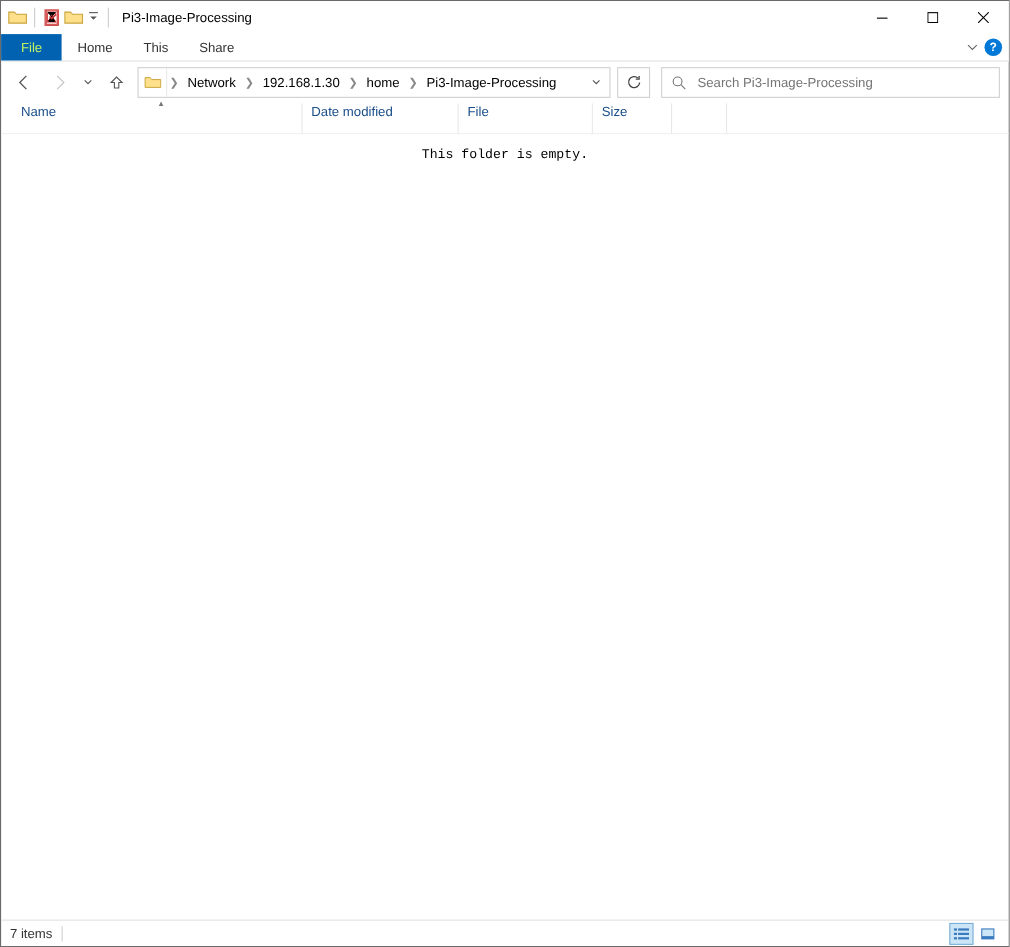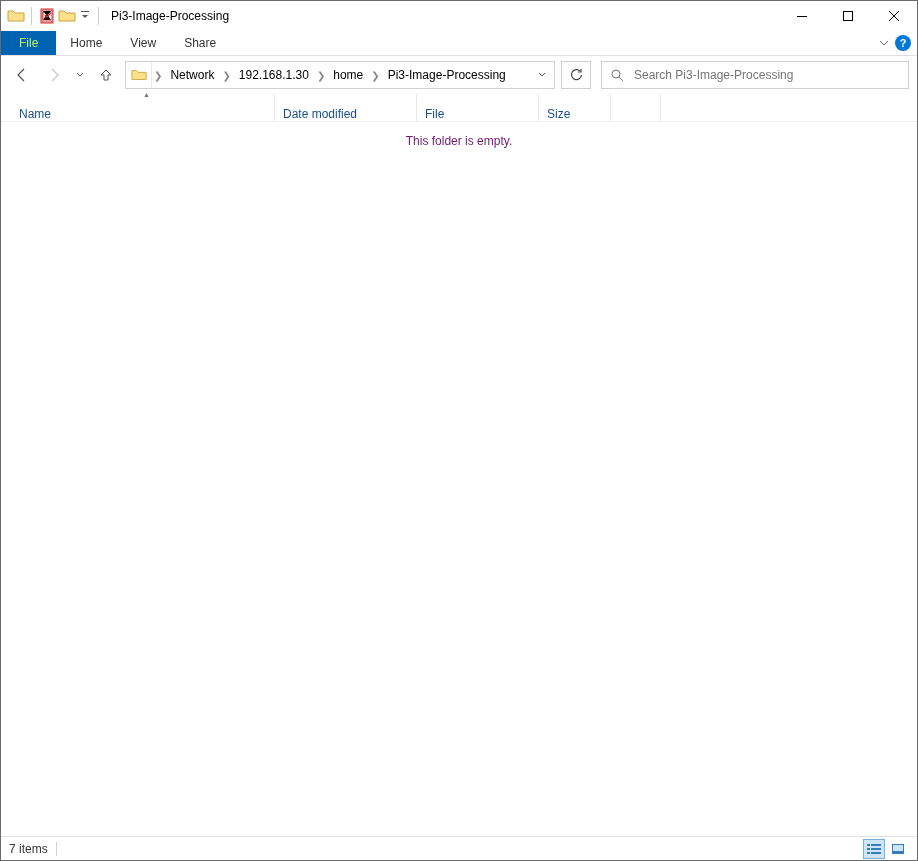"View" div.rtab { text: View -> This }
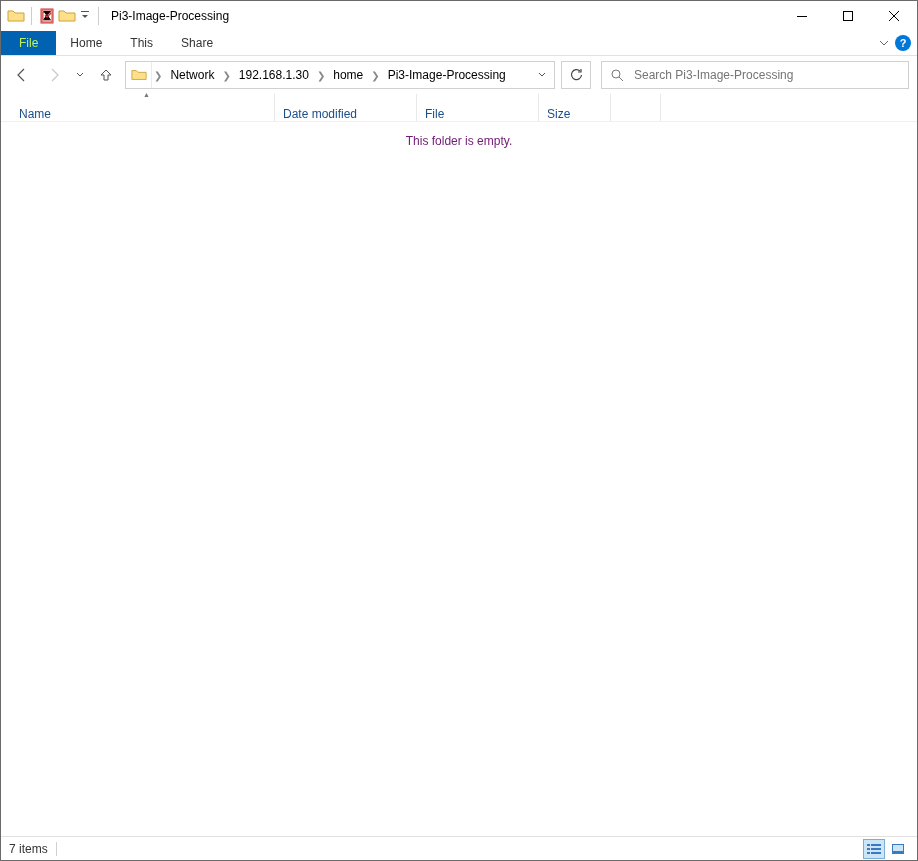"Name" .colh { align-items: flex-end -> flex-start }
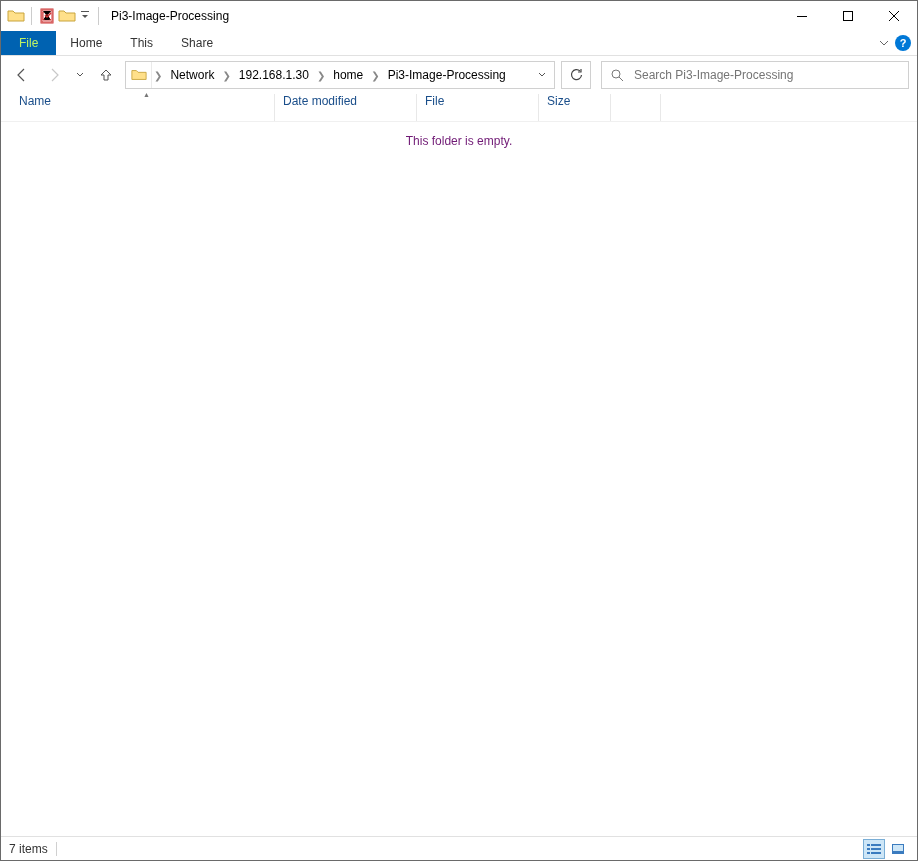"This folder is empty." .empty-msg { color: #701a75 -> #000000; font-family: none -> Liberation Mono, monospace }
